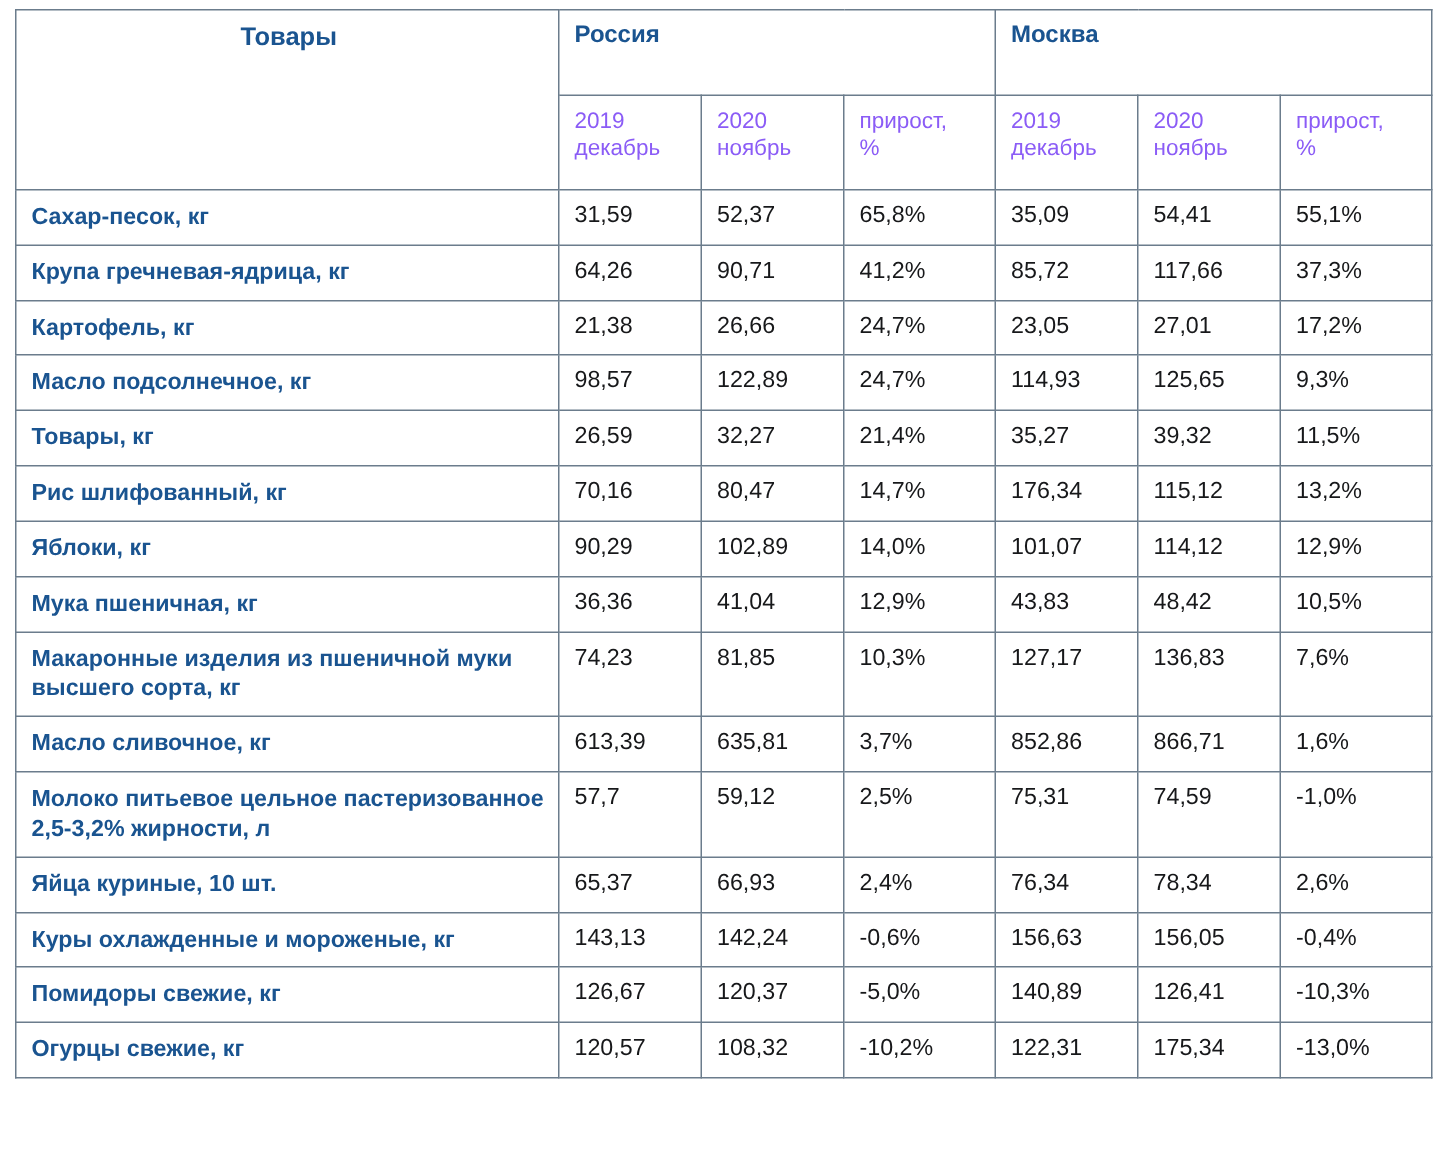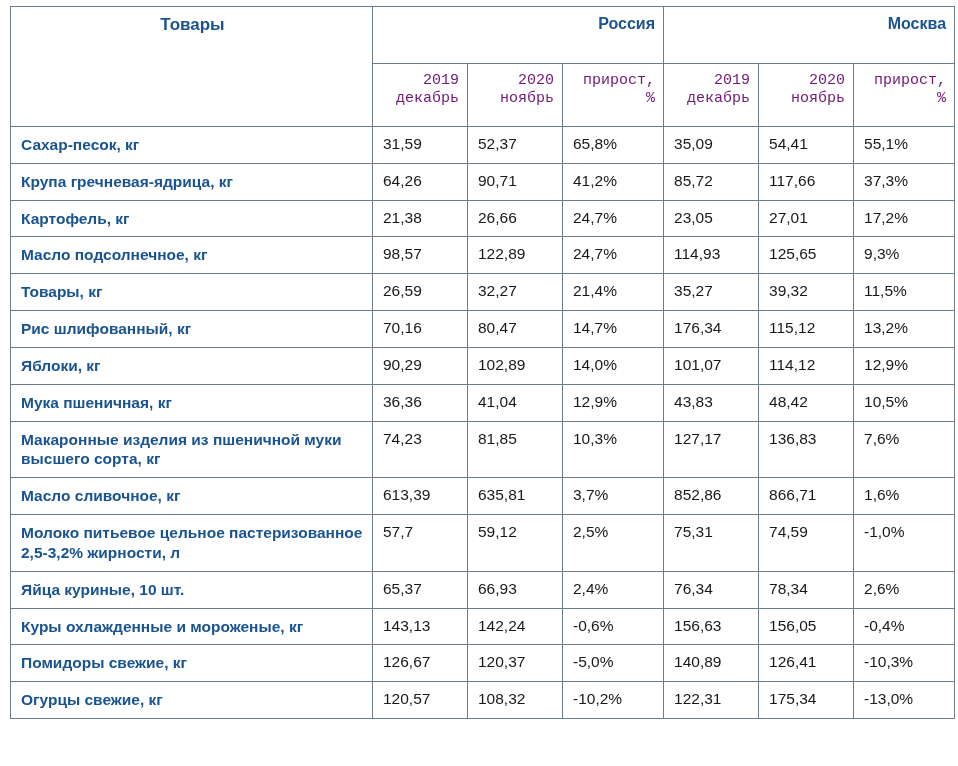"Россия" thead th { text-align: right -> left }
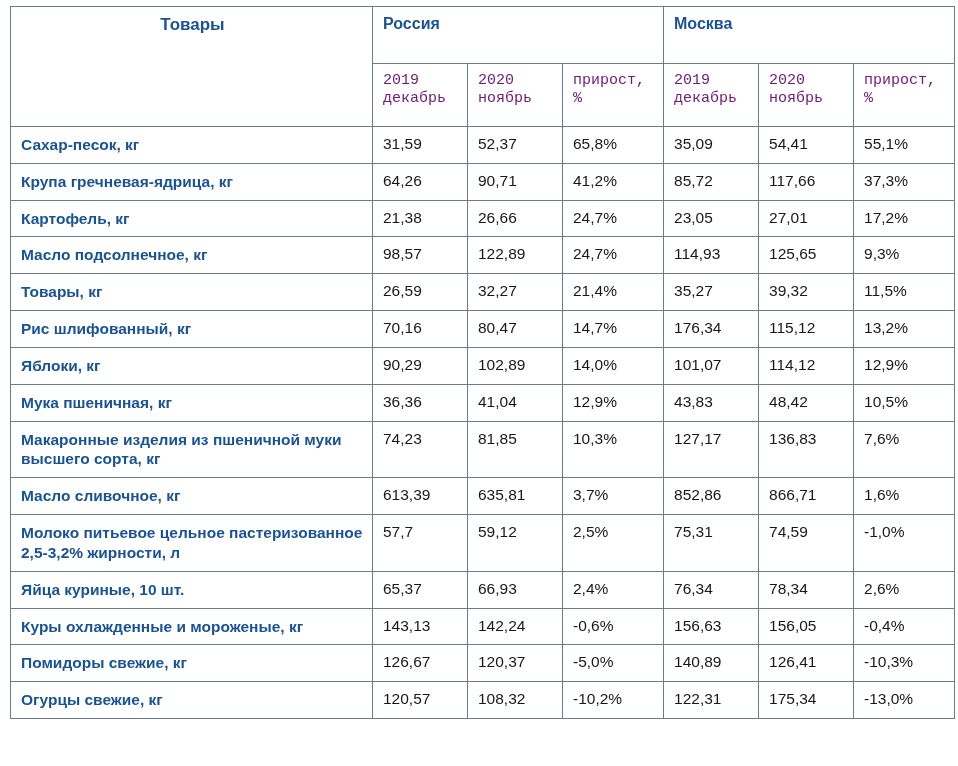"2019" th.sub-head { color: #701a75 -> #8b5cf6; font-family: Liberation Mono, monospace -> none }
